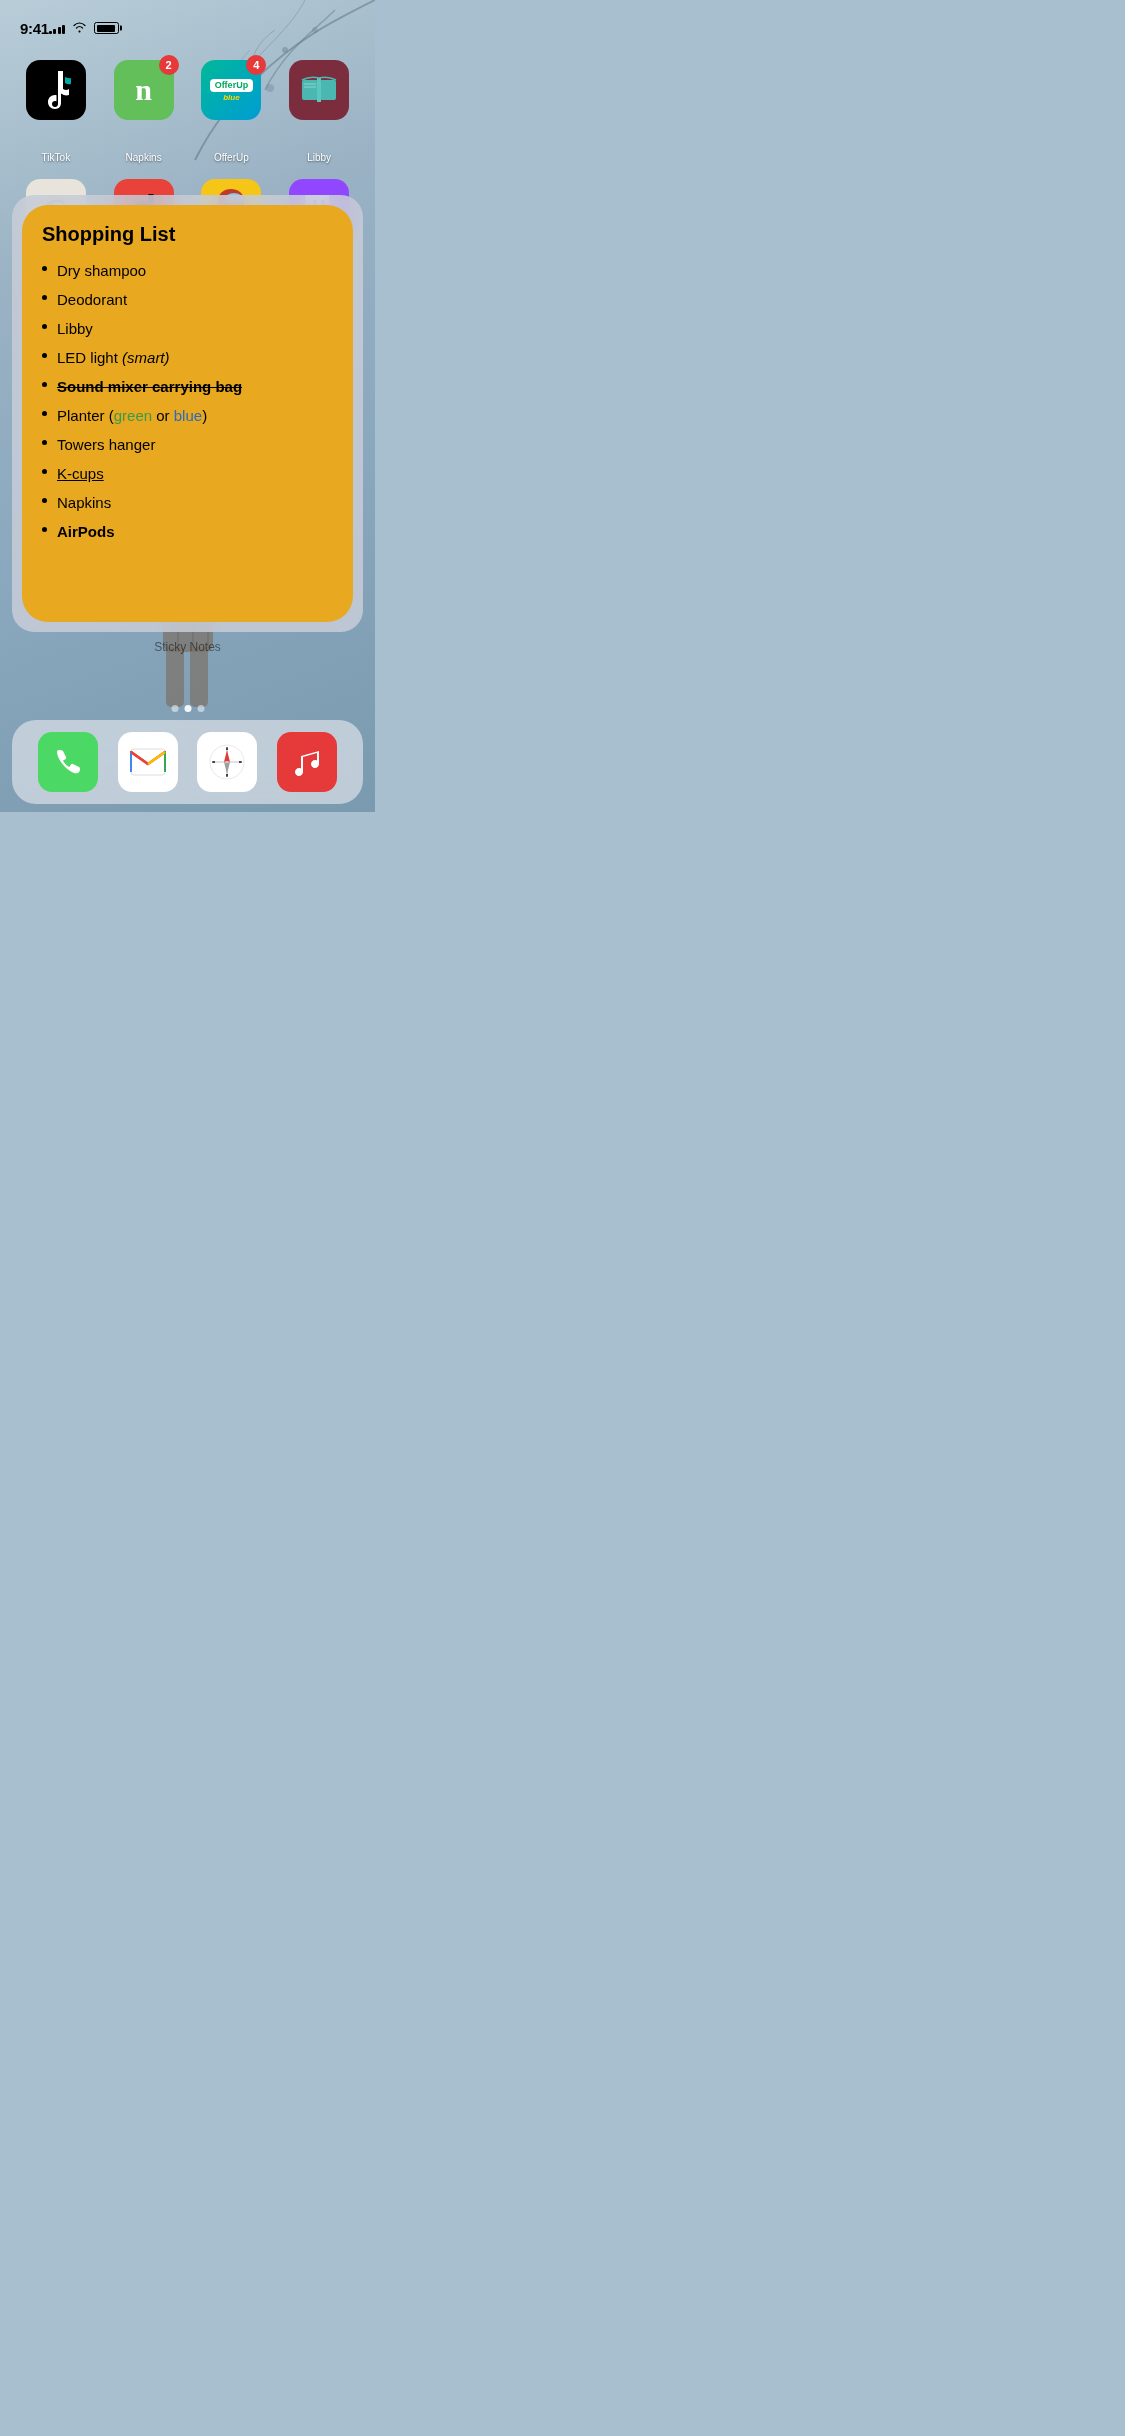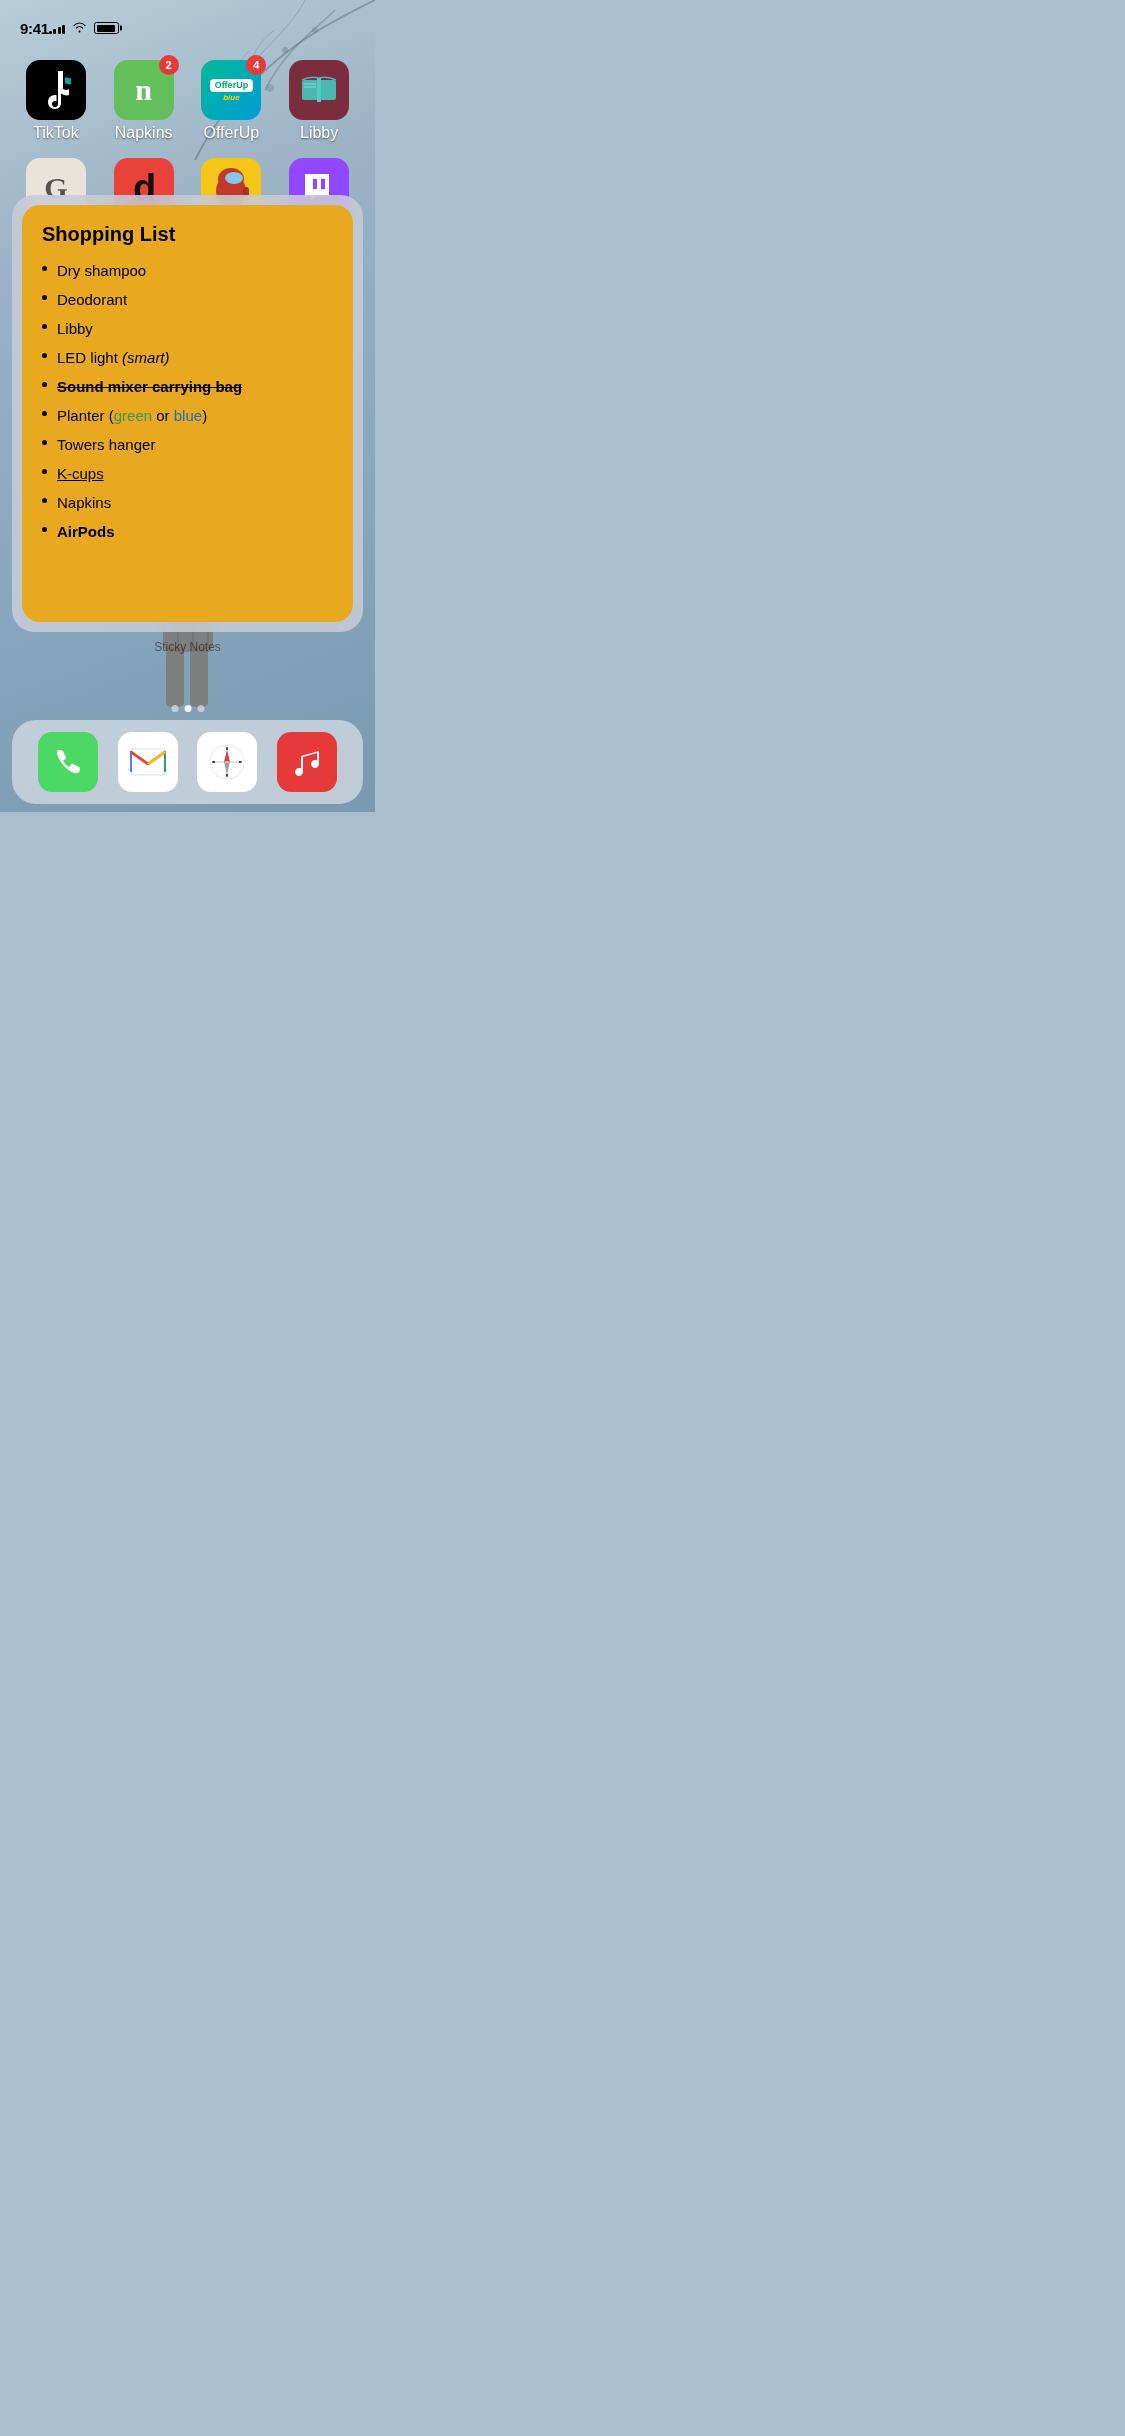"TikTok" .app-label { font-size: 16px -> 10px; margin-top: none -> 28px }
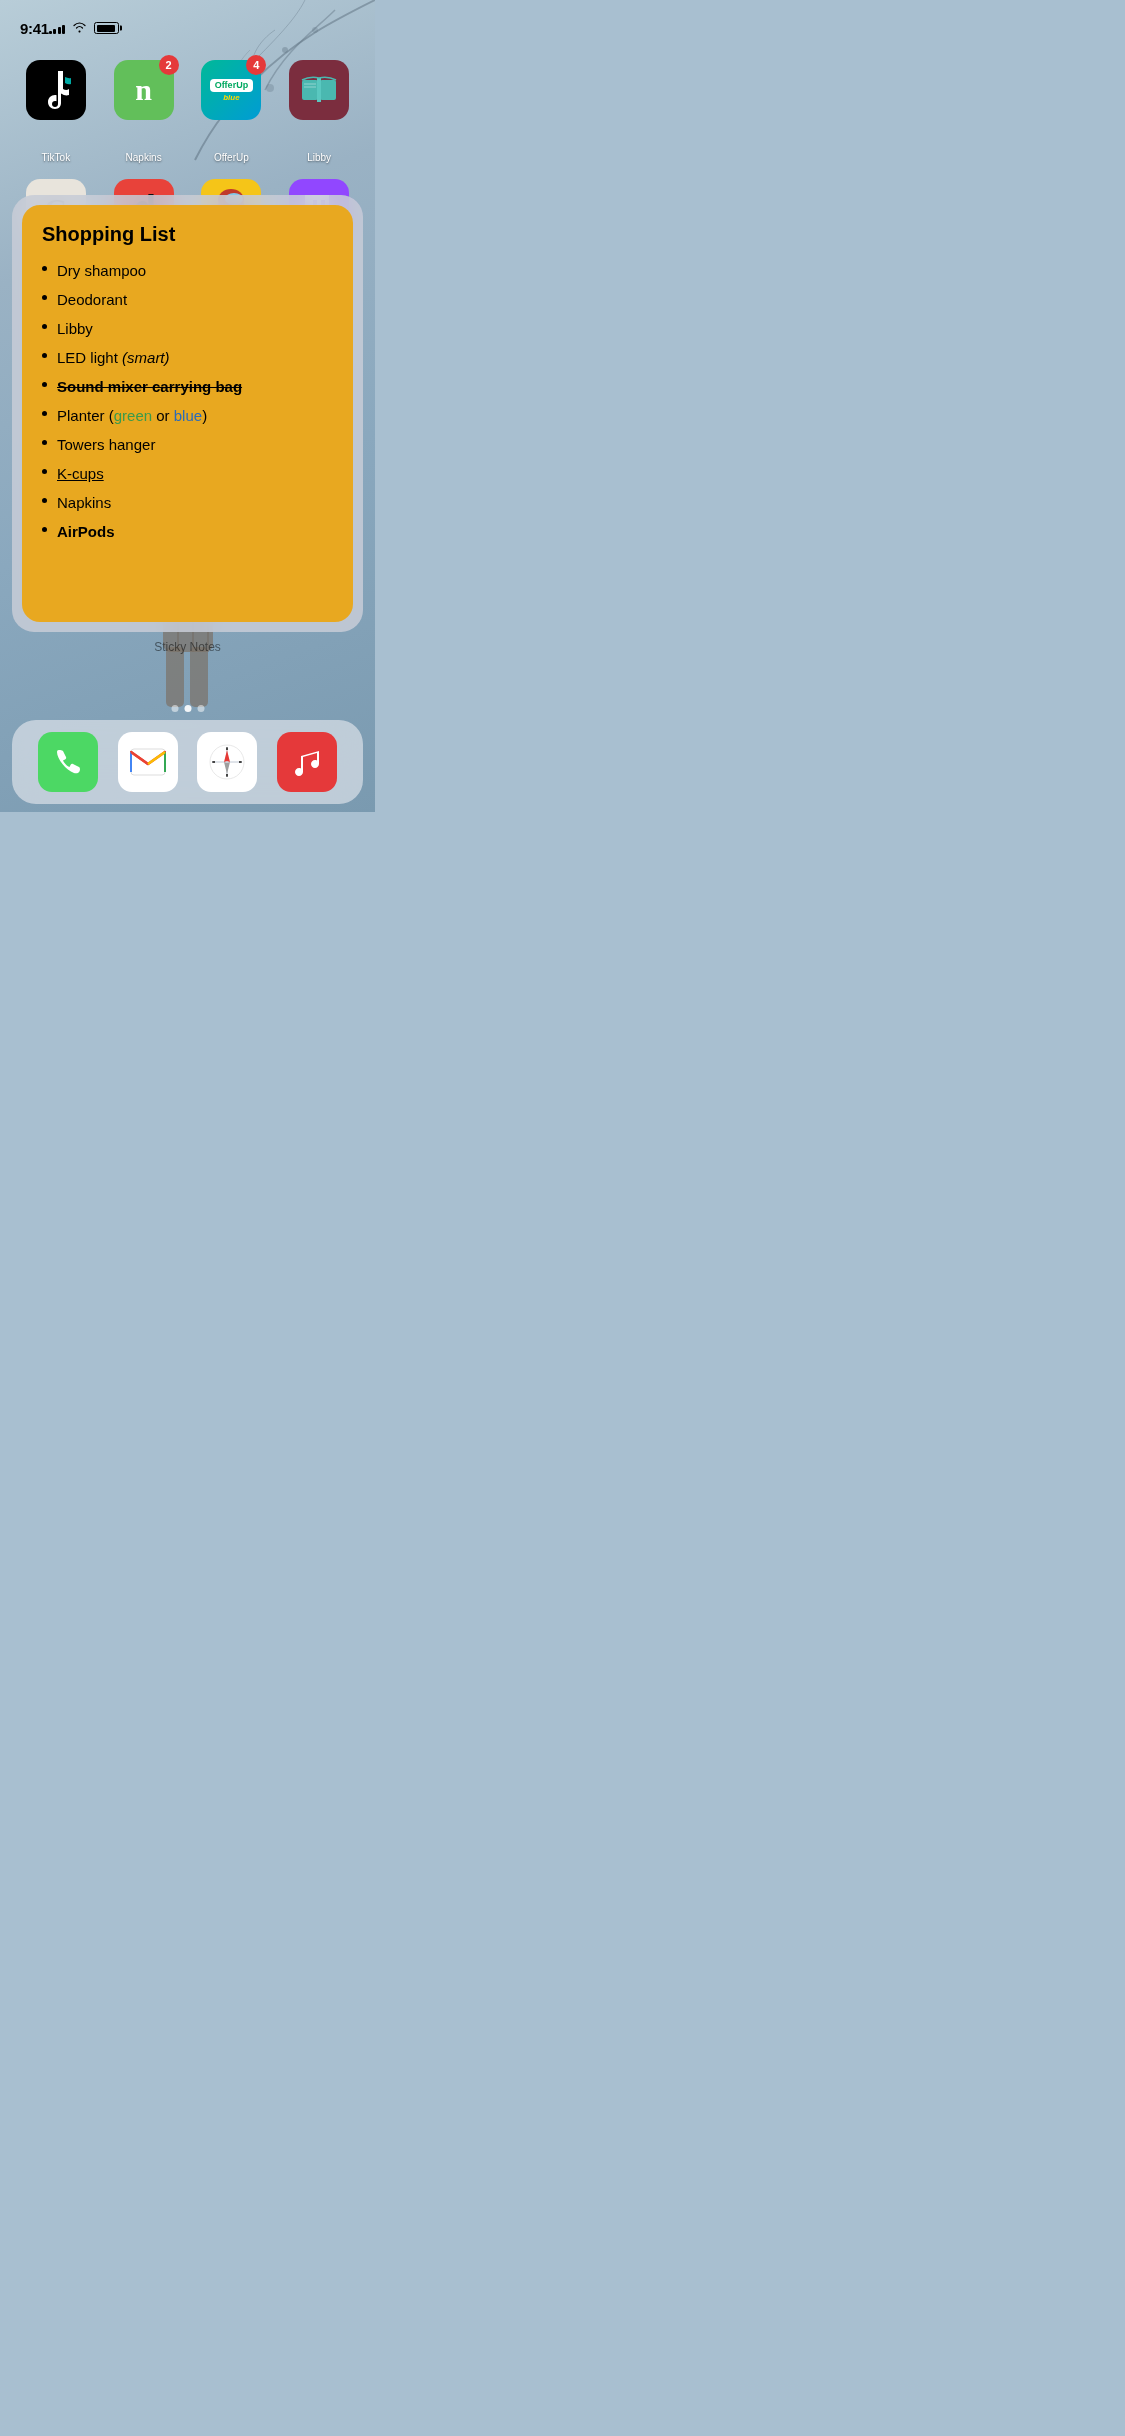"Shopping List" .sticky-note { border-radius: 18px -> 26px }
